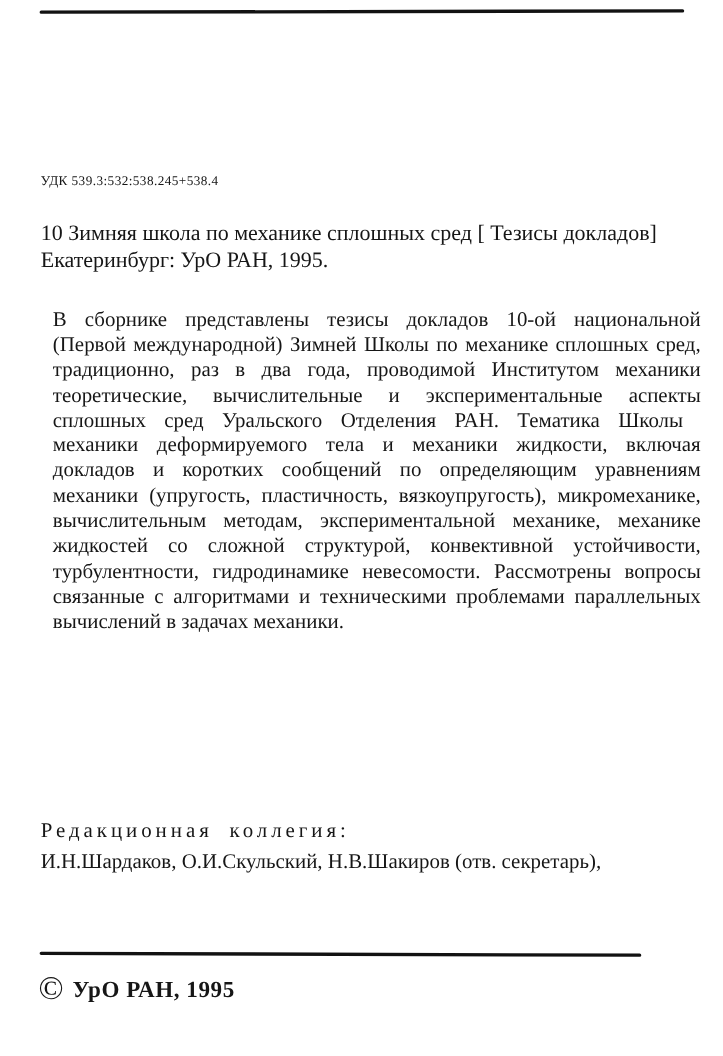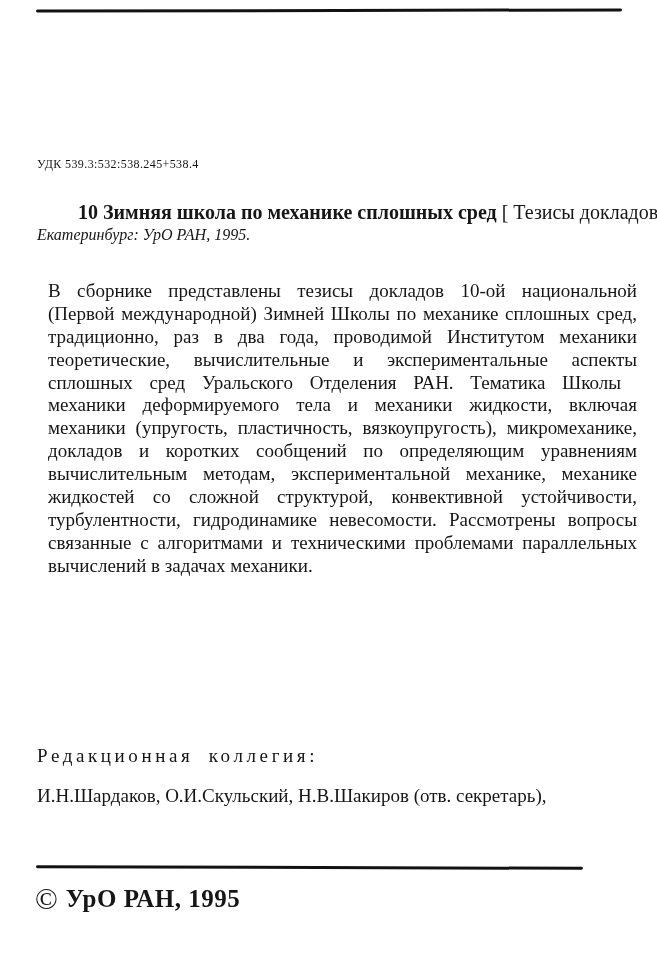"10 Зимняя школа по механике" #title-line .b { font-weight: bold -> normal; margin-left: 41px -> none }
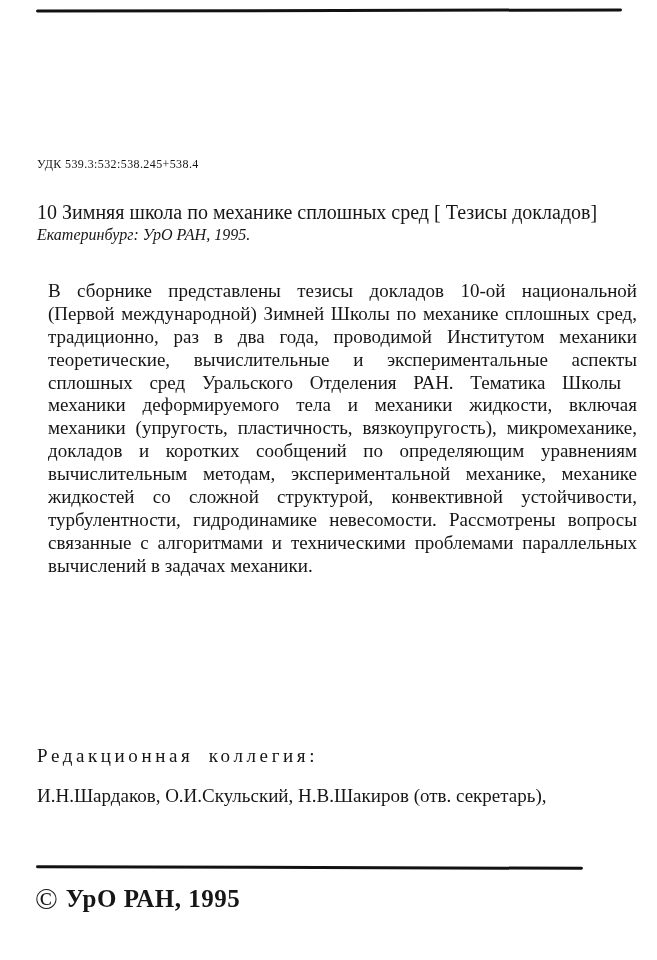"Екатеринбург: УрО РАН, 1995." #pub { font-size: 16px -> 20px; font-style: italic -> none }
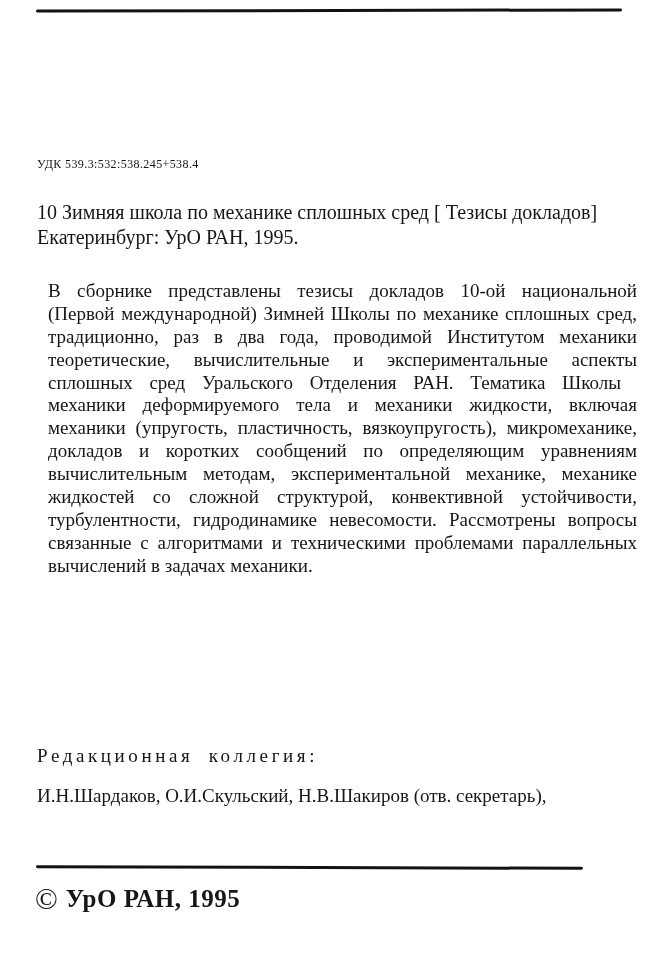"механики (упругость, пластичность," div.aline { order: before "докладов и коротких сообщений по" -> after "докладов и коротких сообщений по" }
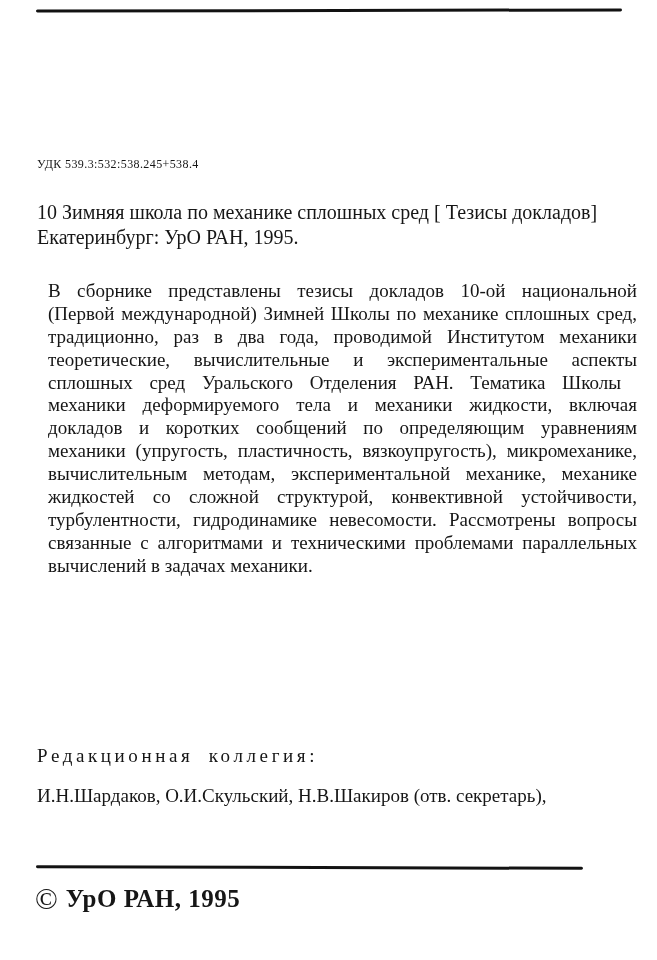"Редакционная коллегия:" .ed-heading { margin-bottom: 16px -> 4px }
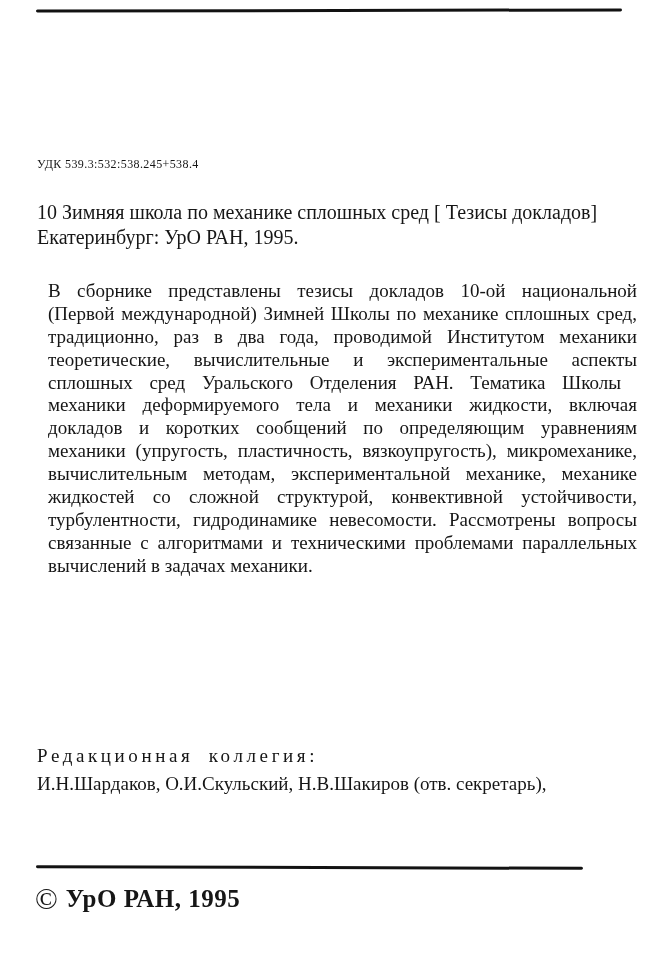"УрО РАН, 1995" #copyright .c-text { font-size: 25px -> 21px }
